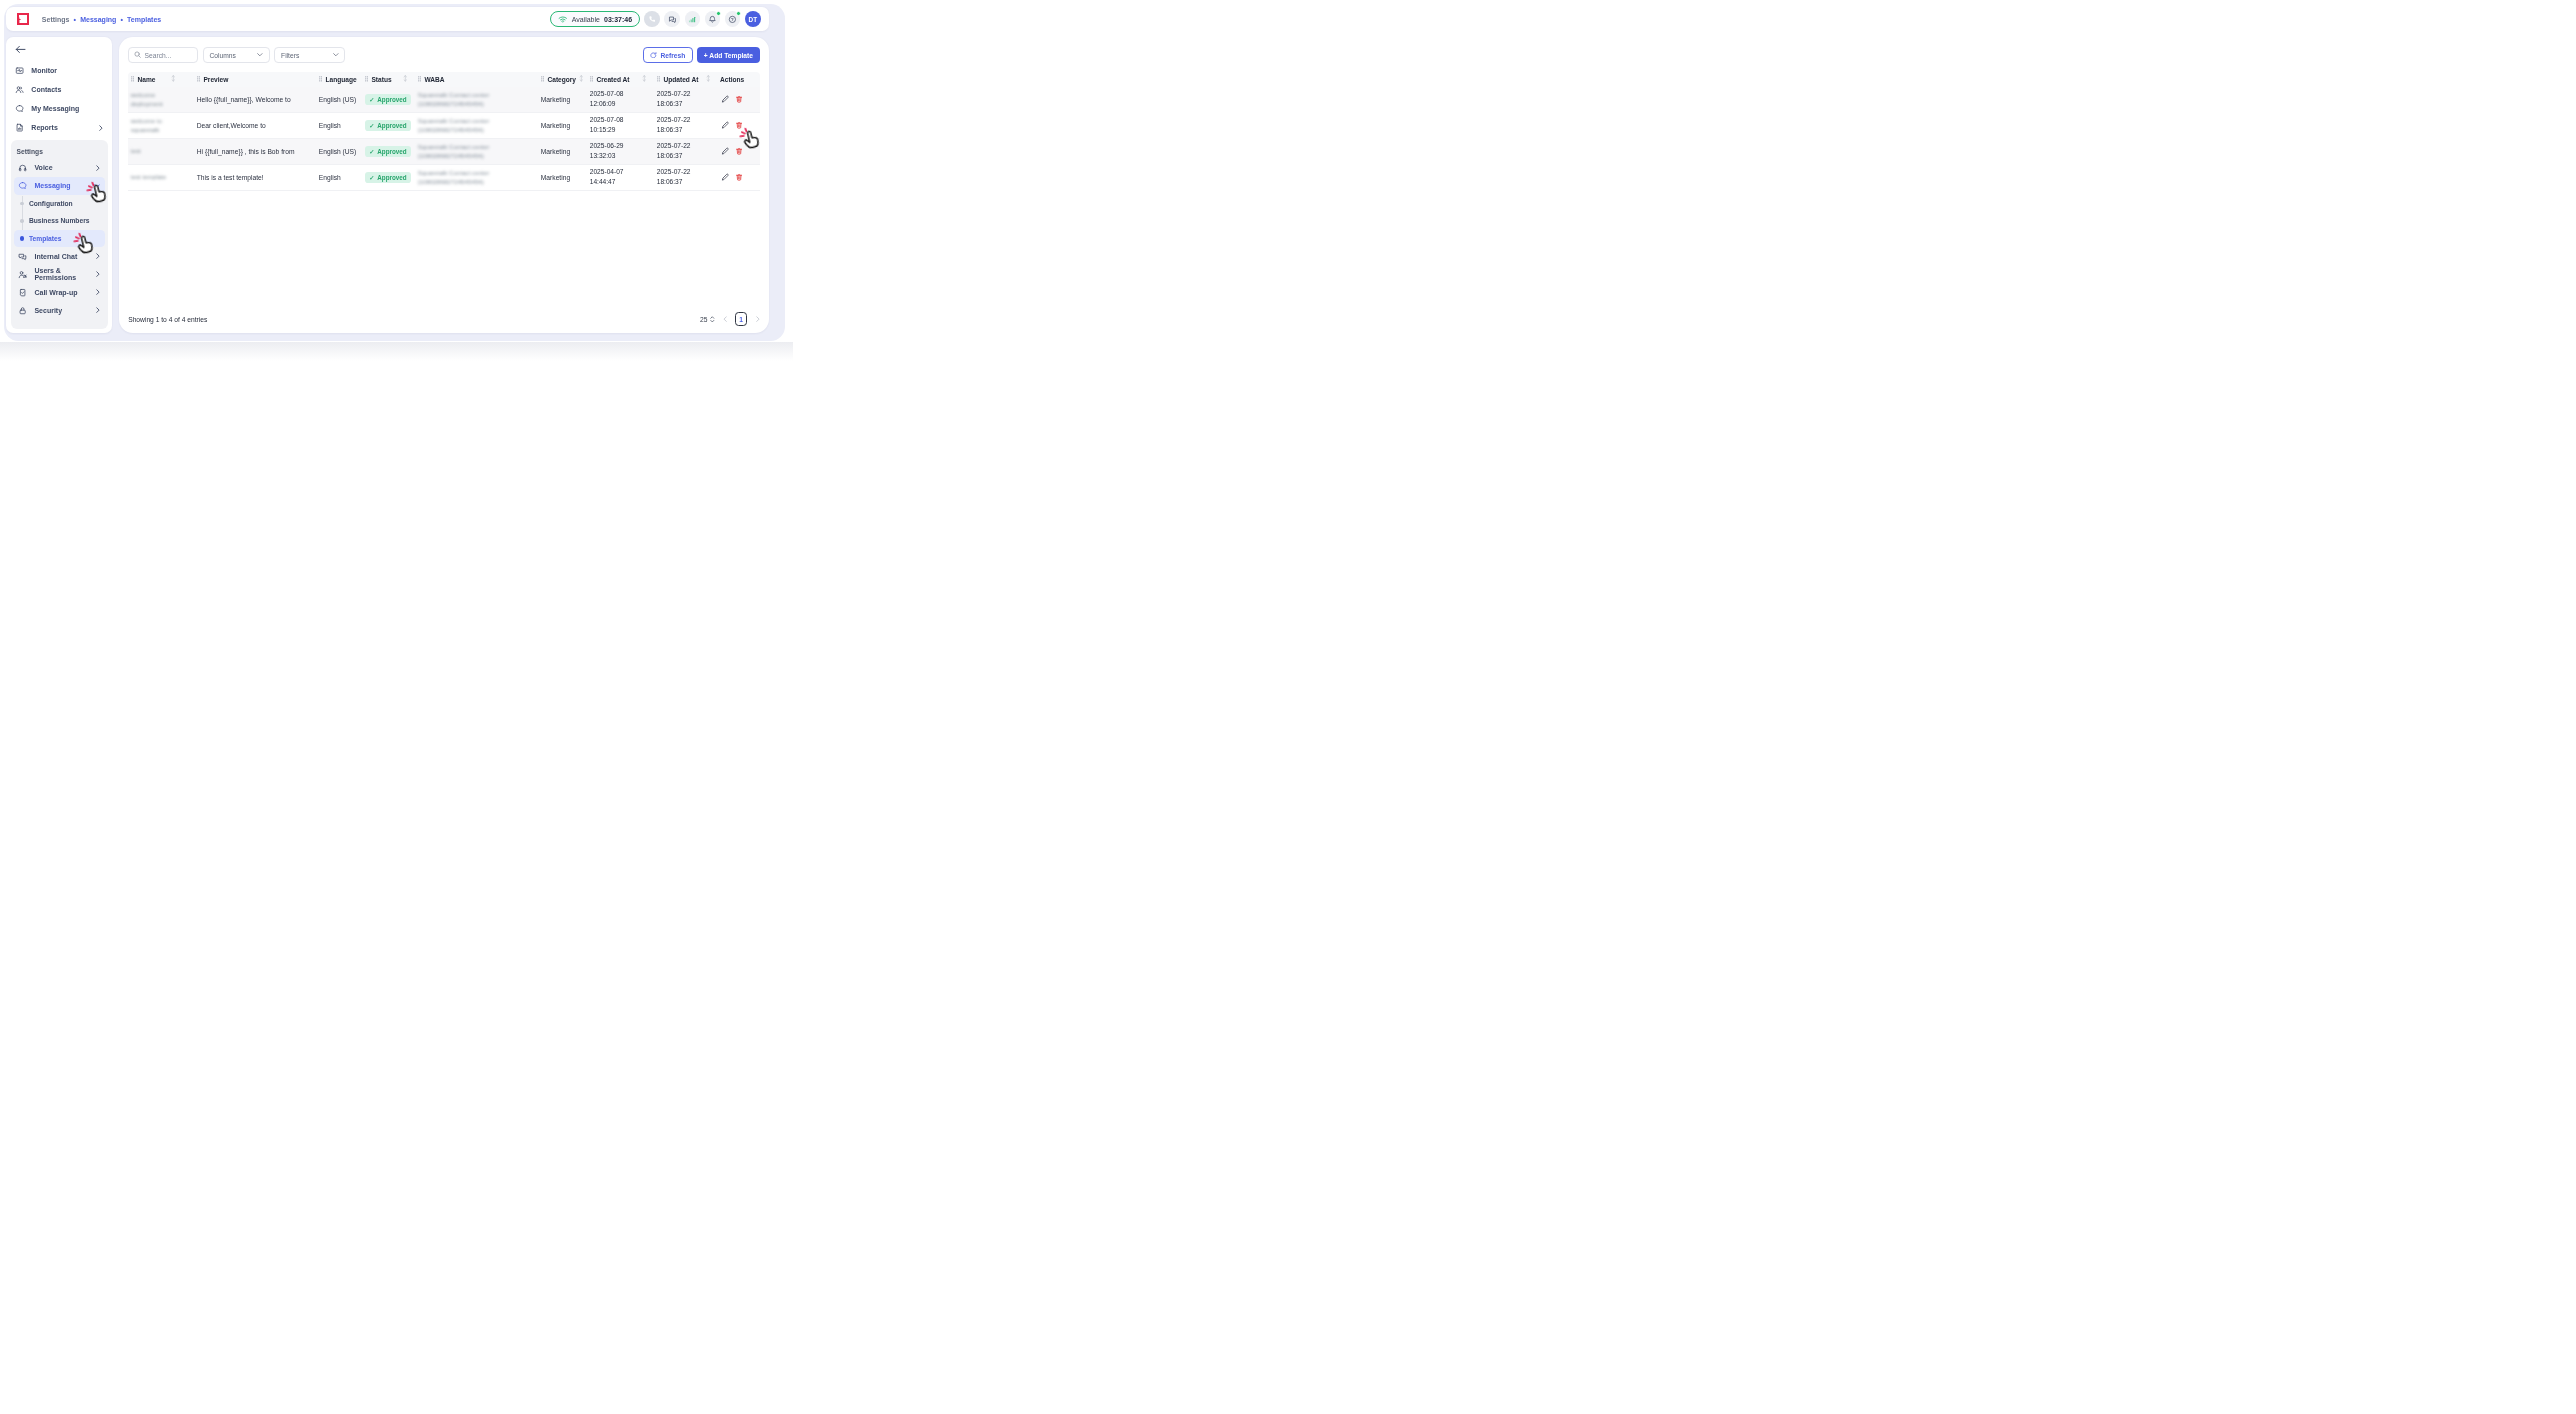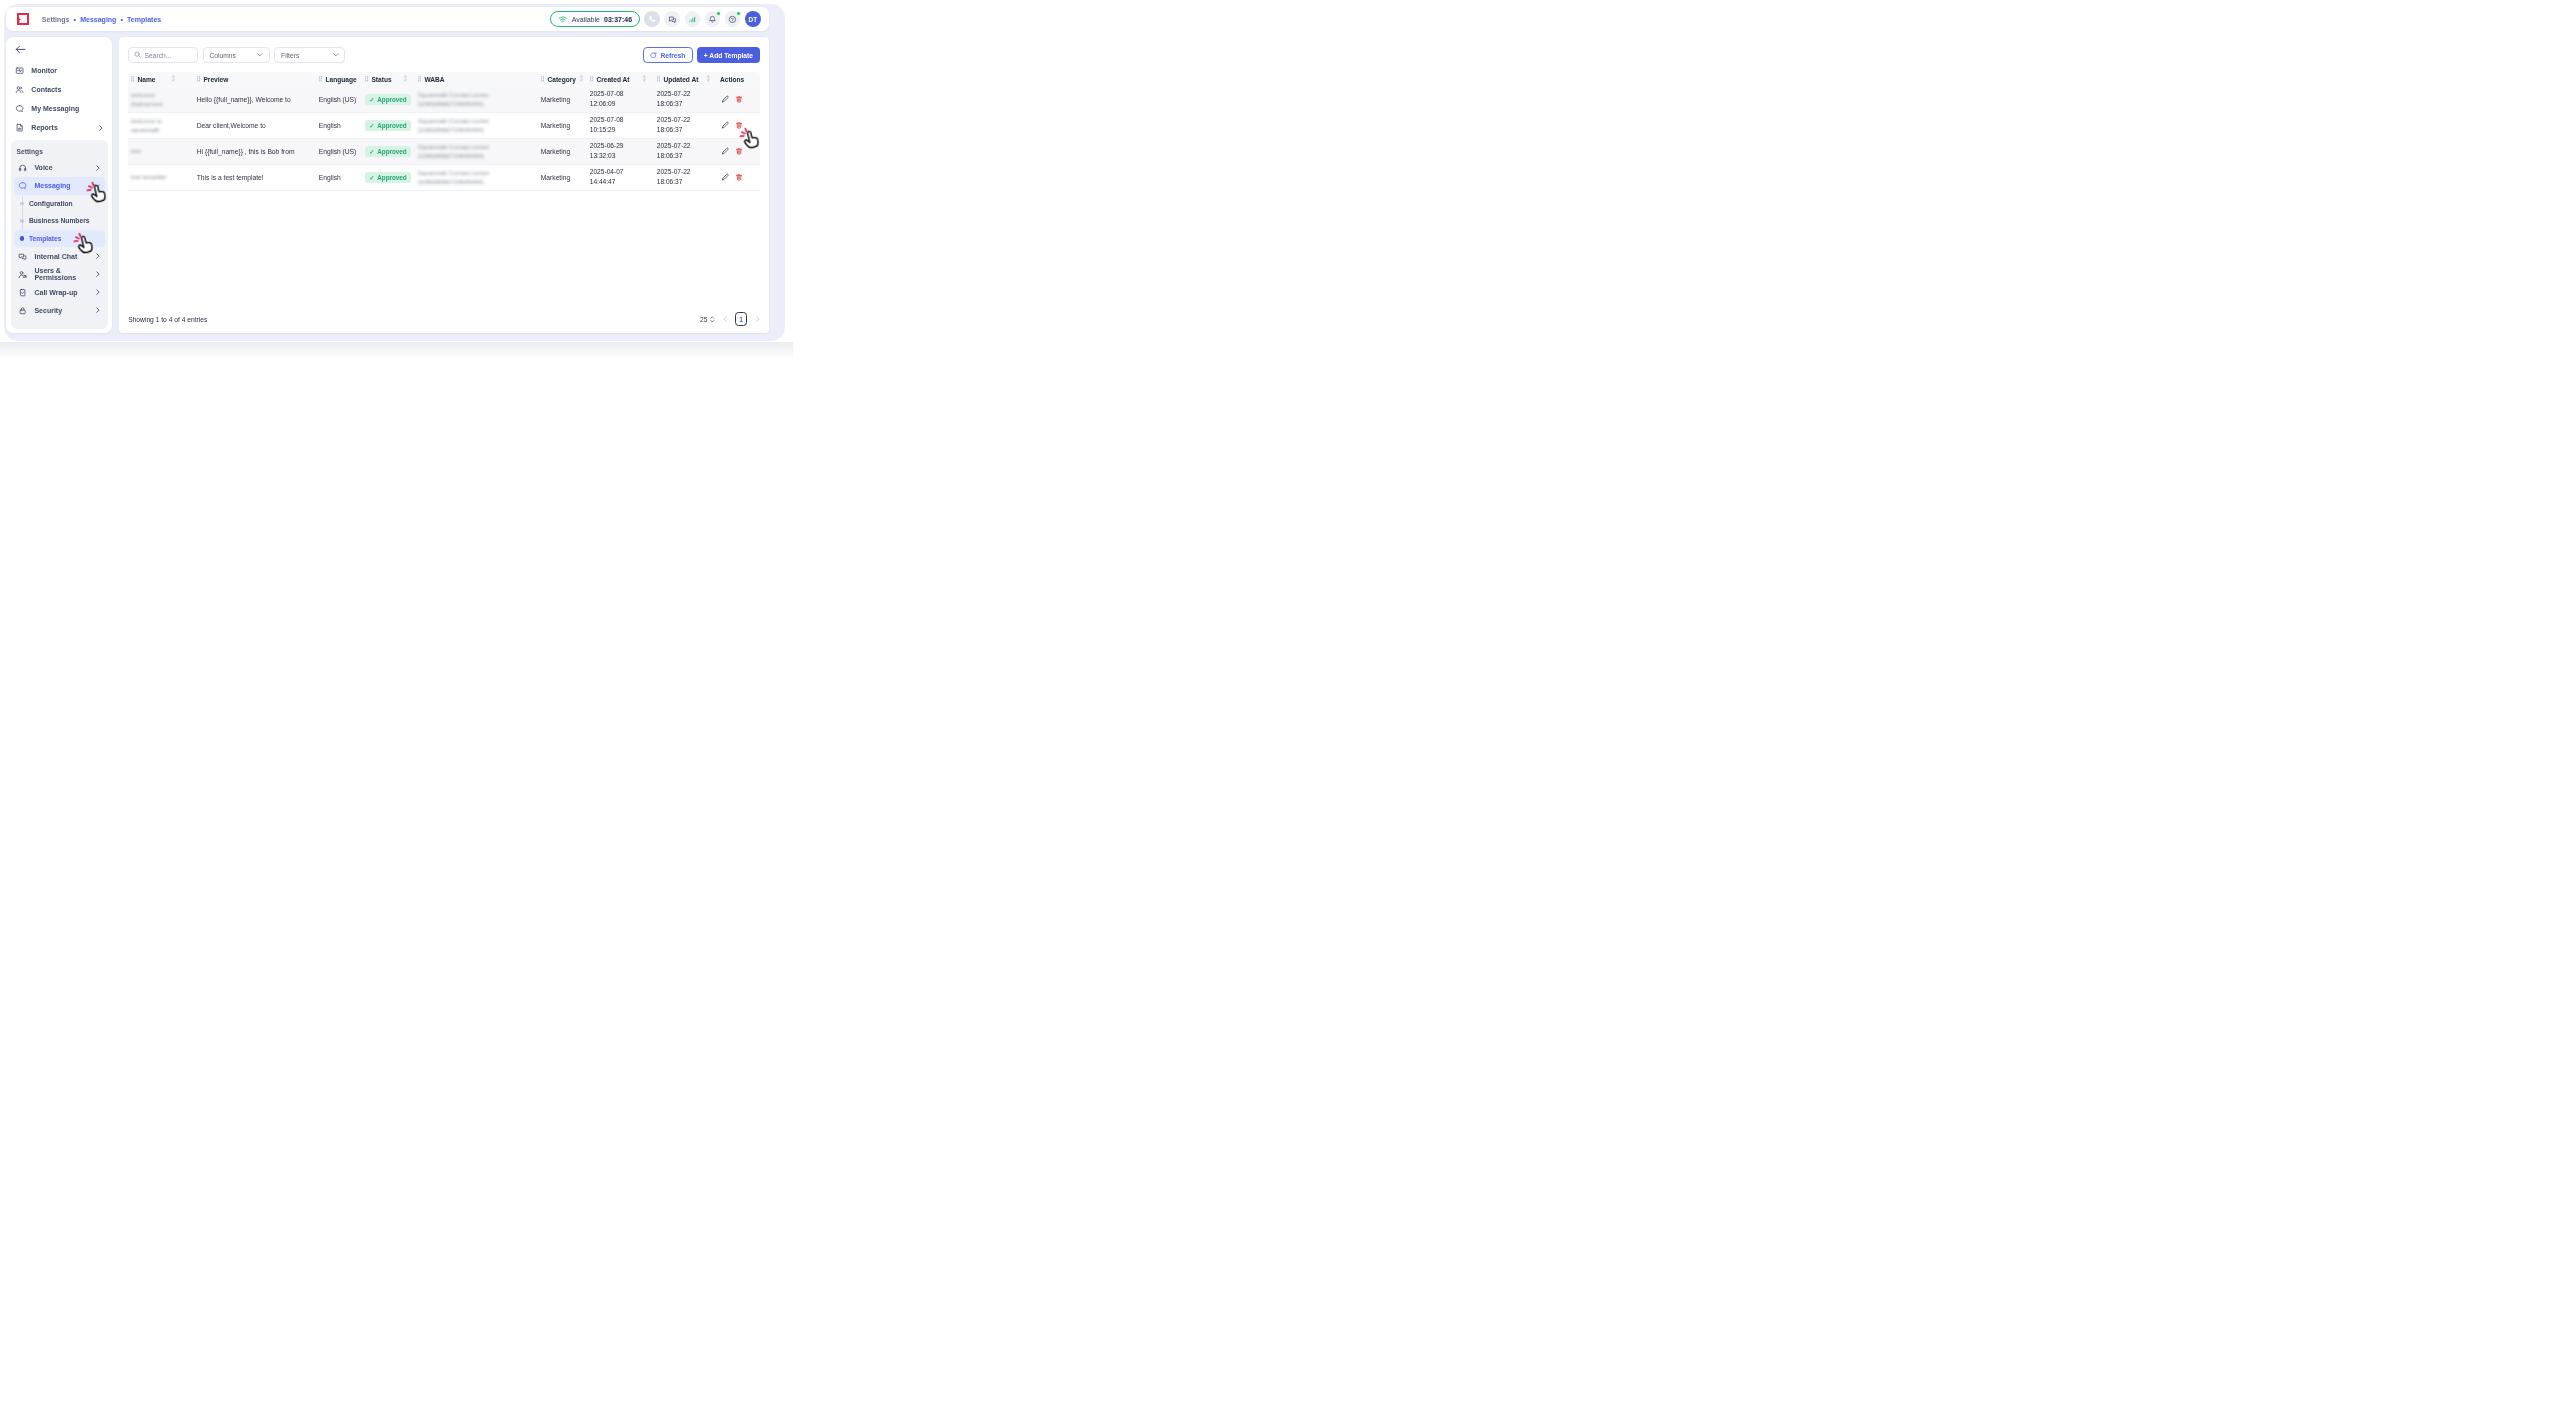"Search..." .main { border-radius: 4px -> 14px }
